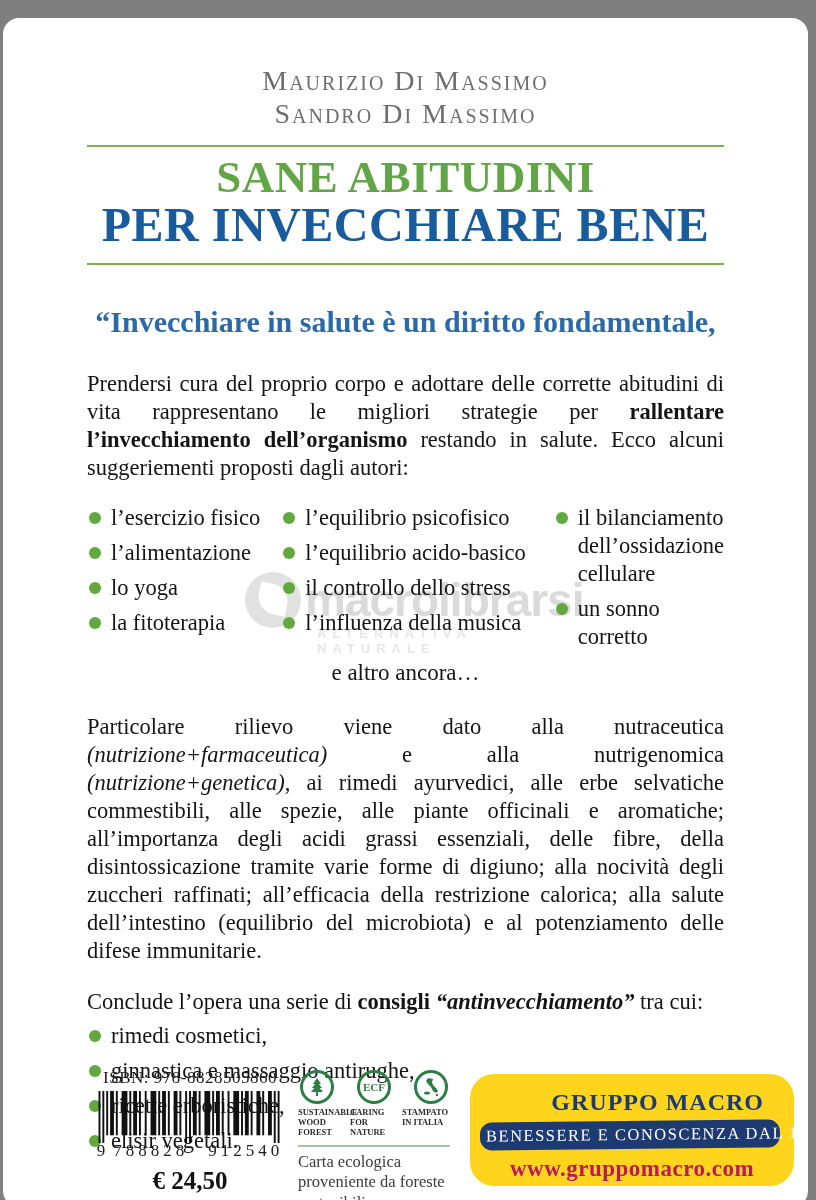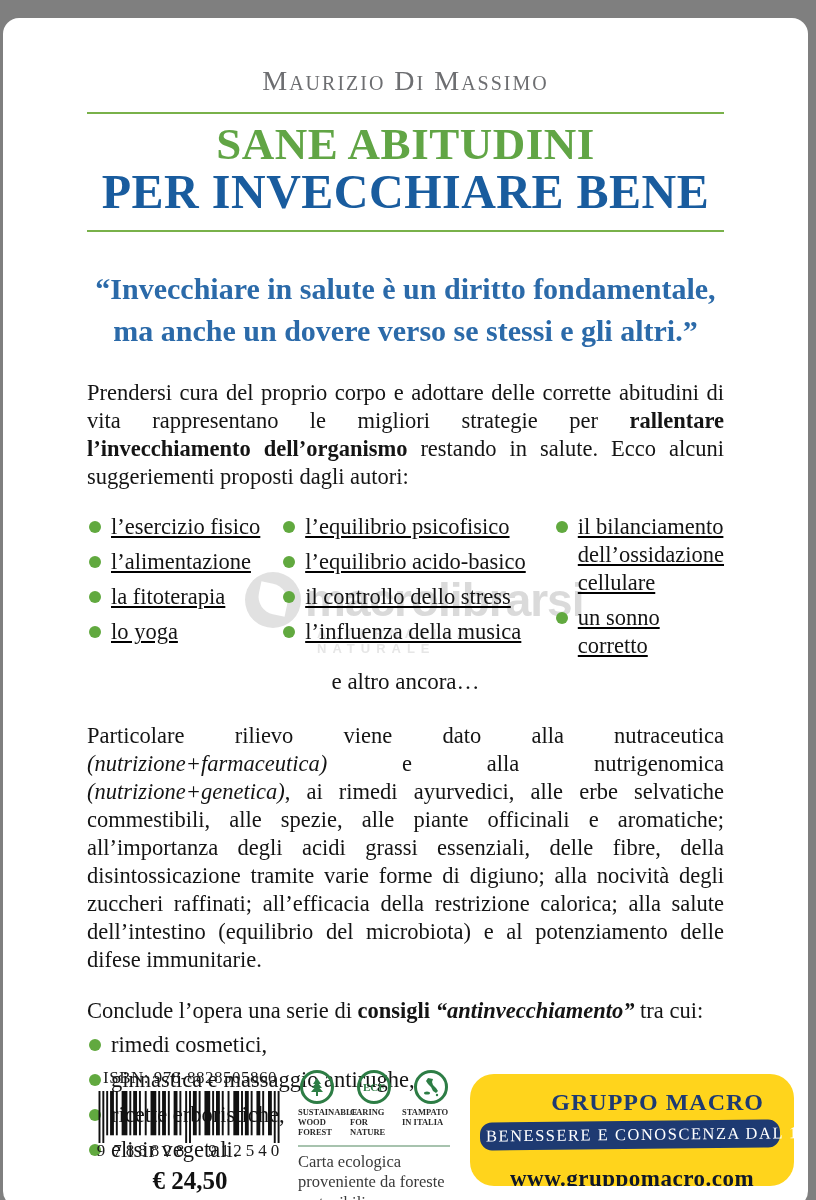"Sandro Di Massimo" div { html: none -> <div>Sandro Di Massimo</div> }
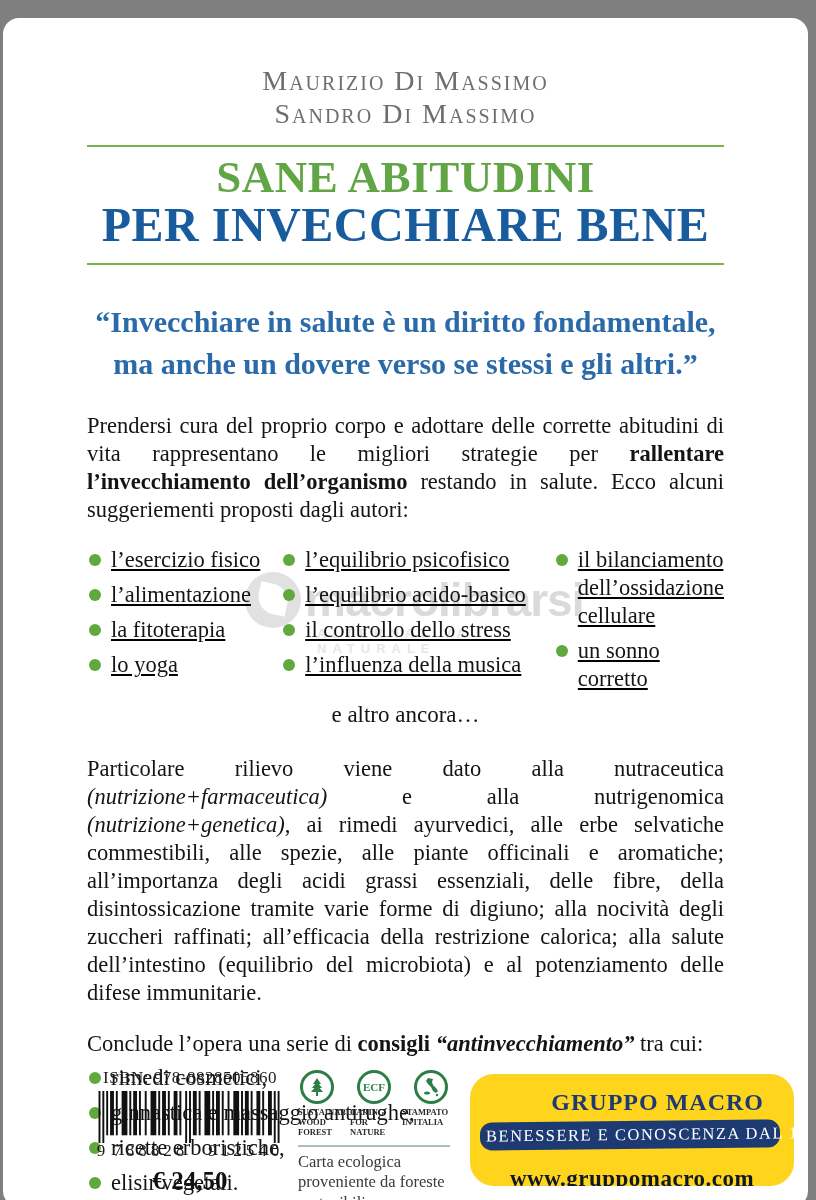"ma anche un dovere verso" div { html: <div>ma anche un dovere verso se stessi e gli altri.”</div> -> none }
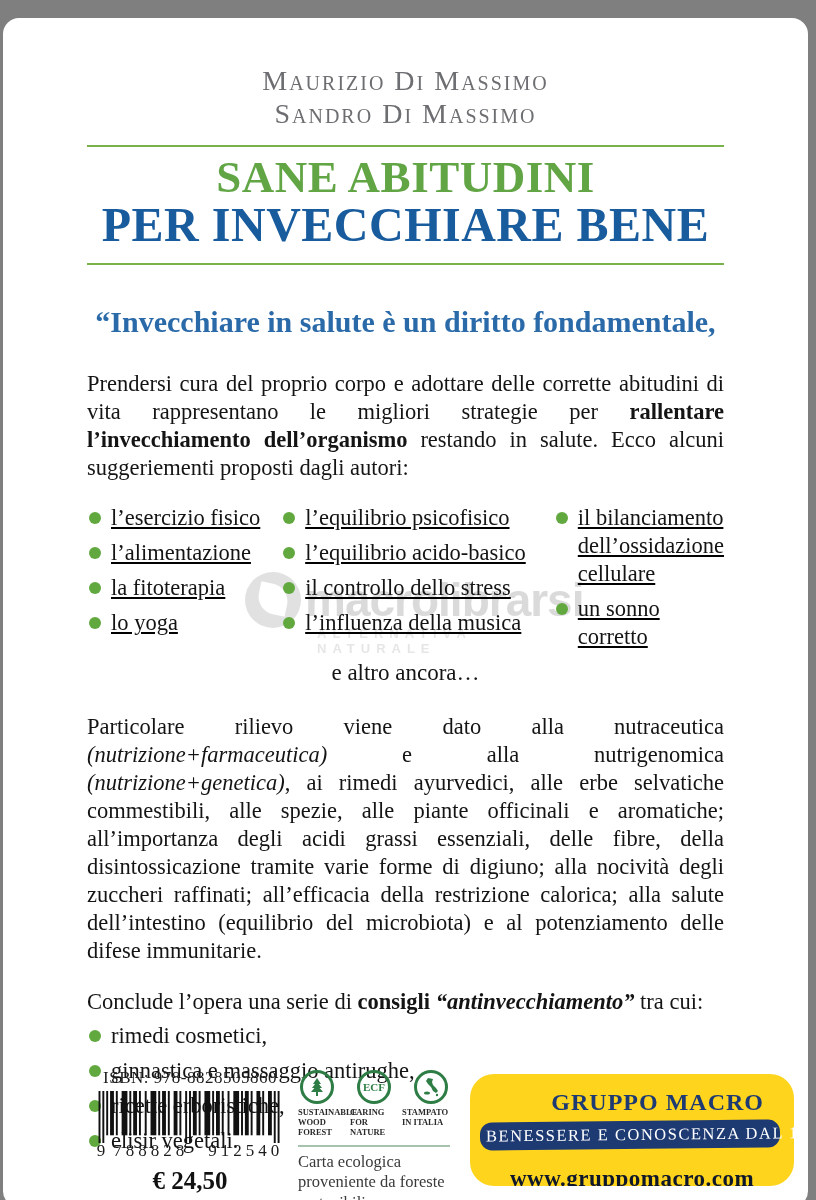"l’esercizio fisico" .suggestions { text-decoration: underline -> none }
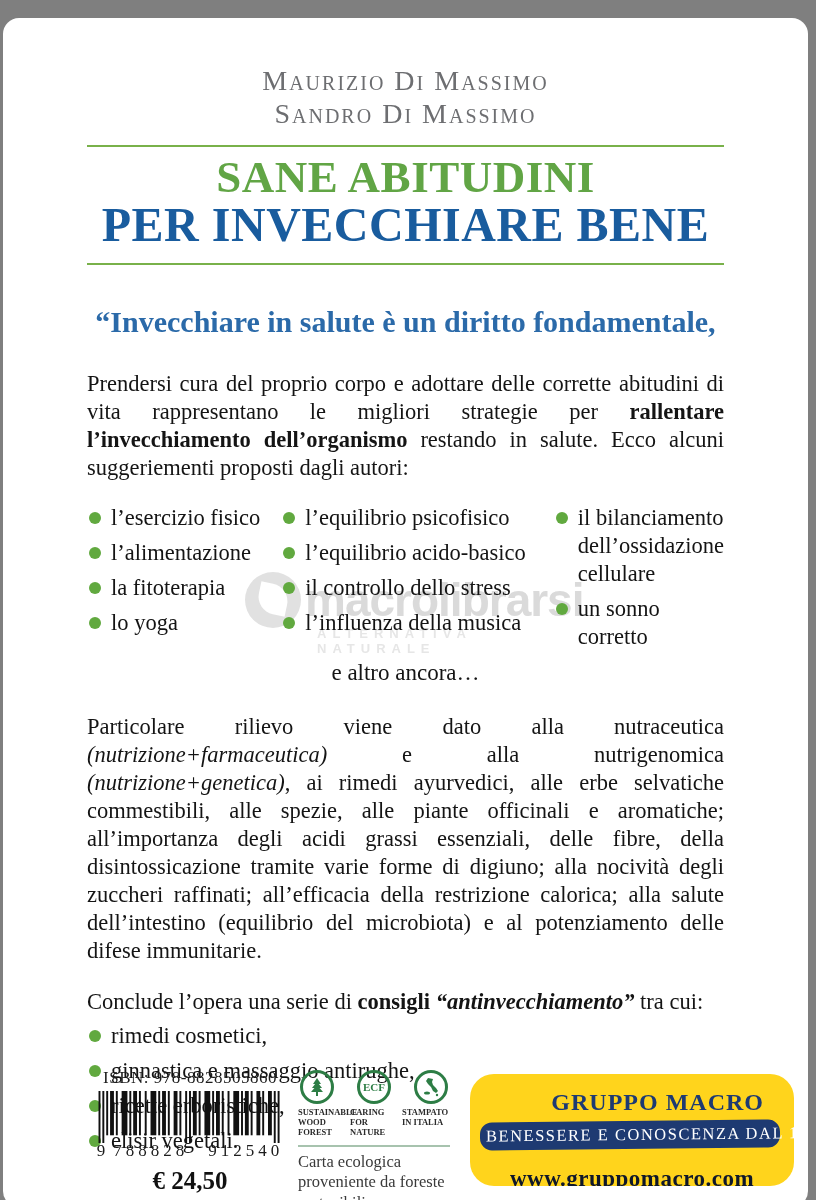"la fitoterapia" li { order: before "lo yoga" -> after "lo yoga" }
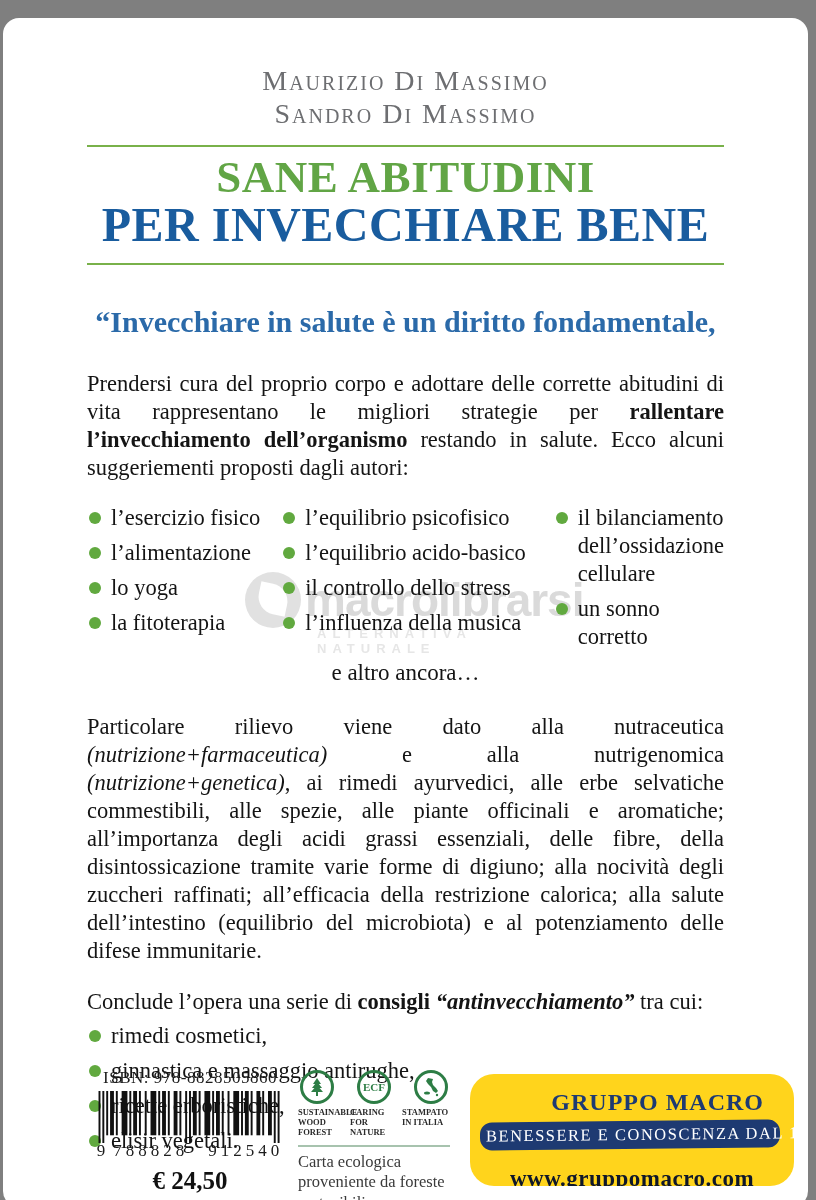"www.gruppomacro.com" .publisher-url { color: #0f172a -> #be185d; margin-top: 17px -> 7px }
